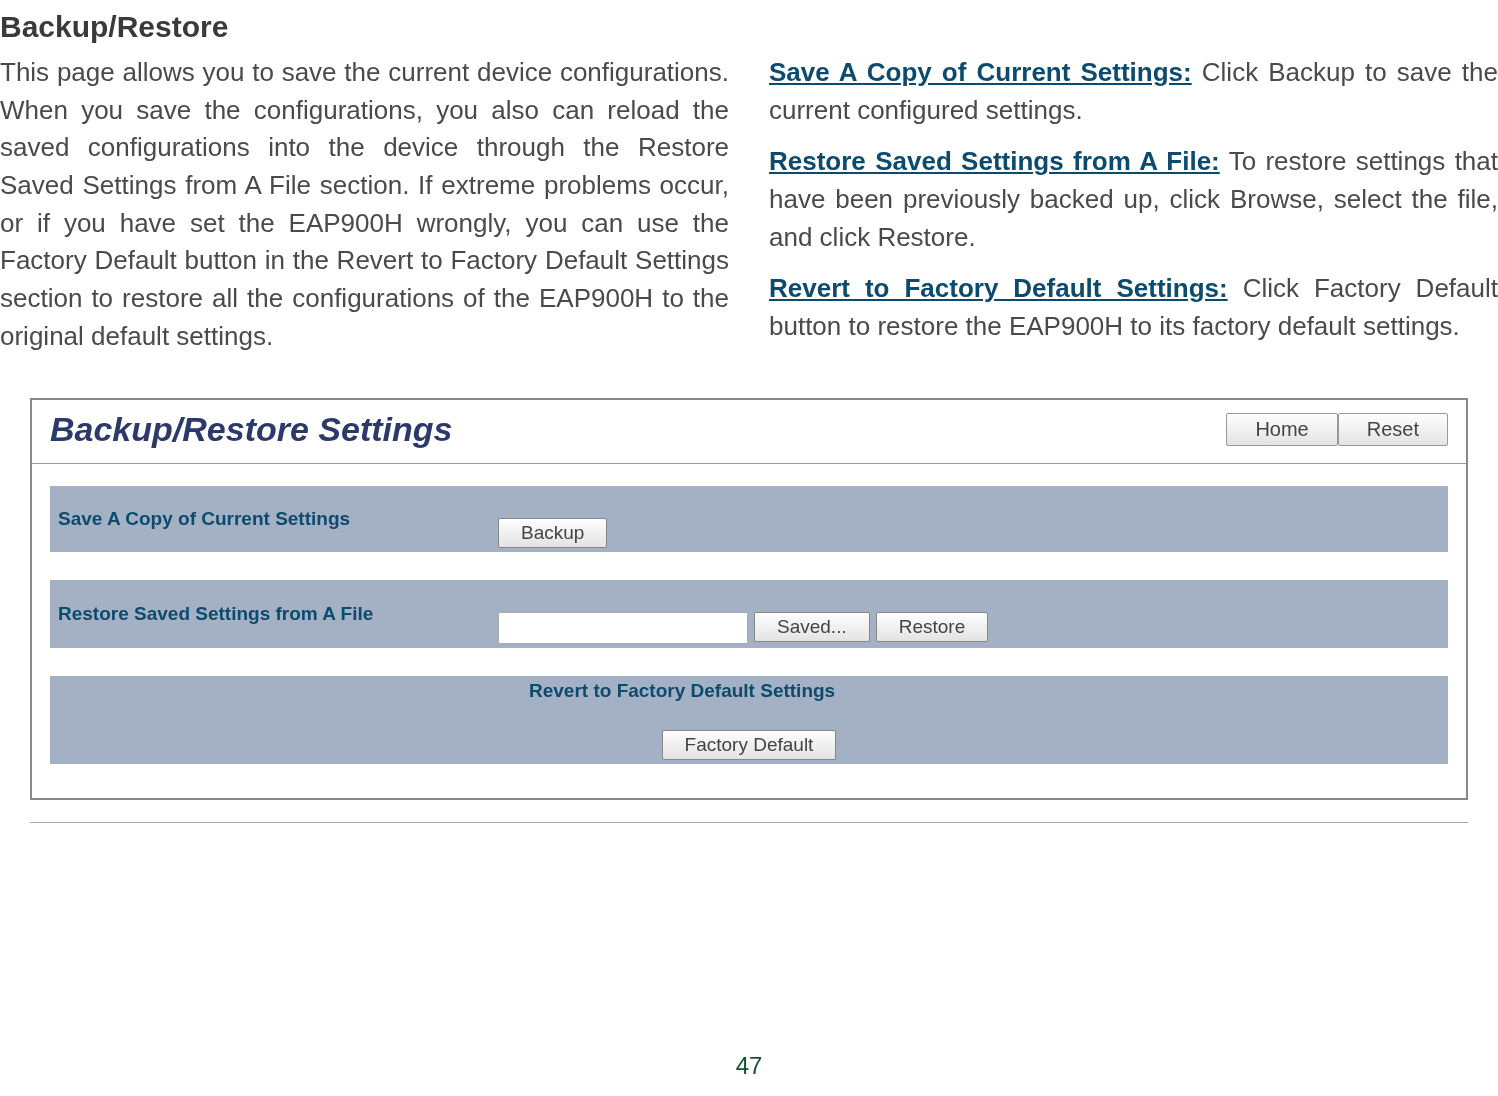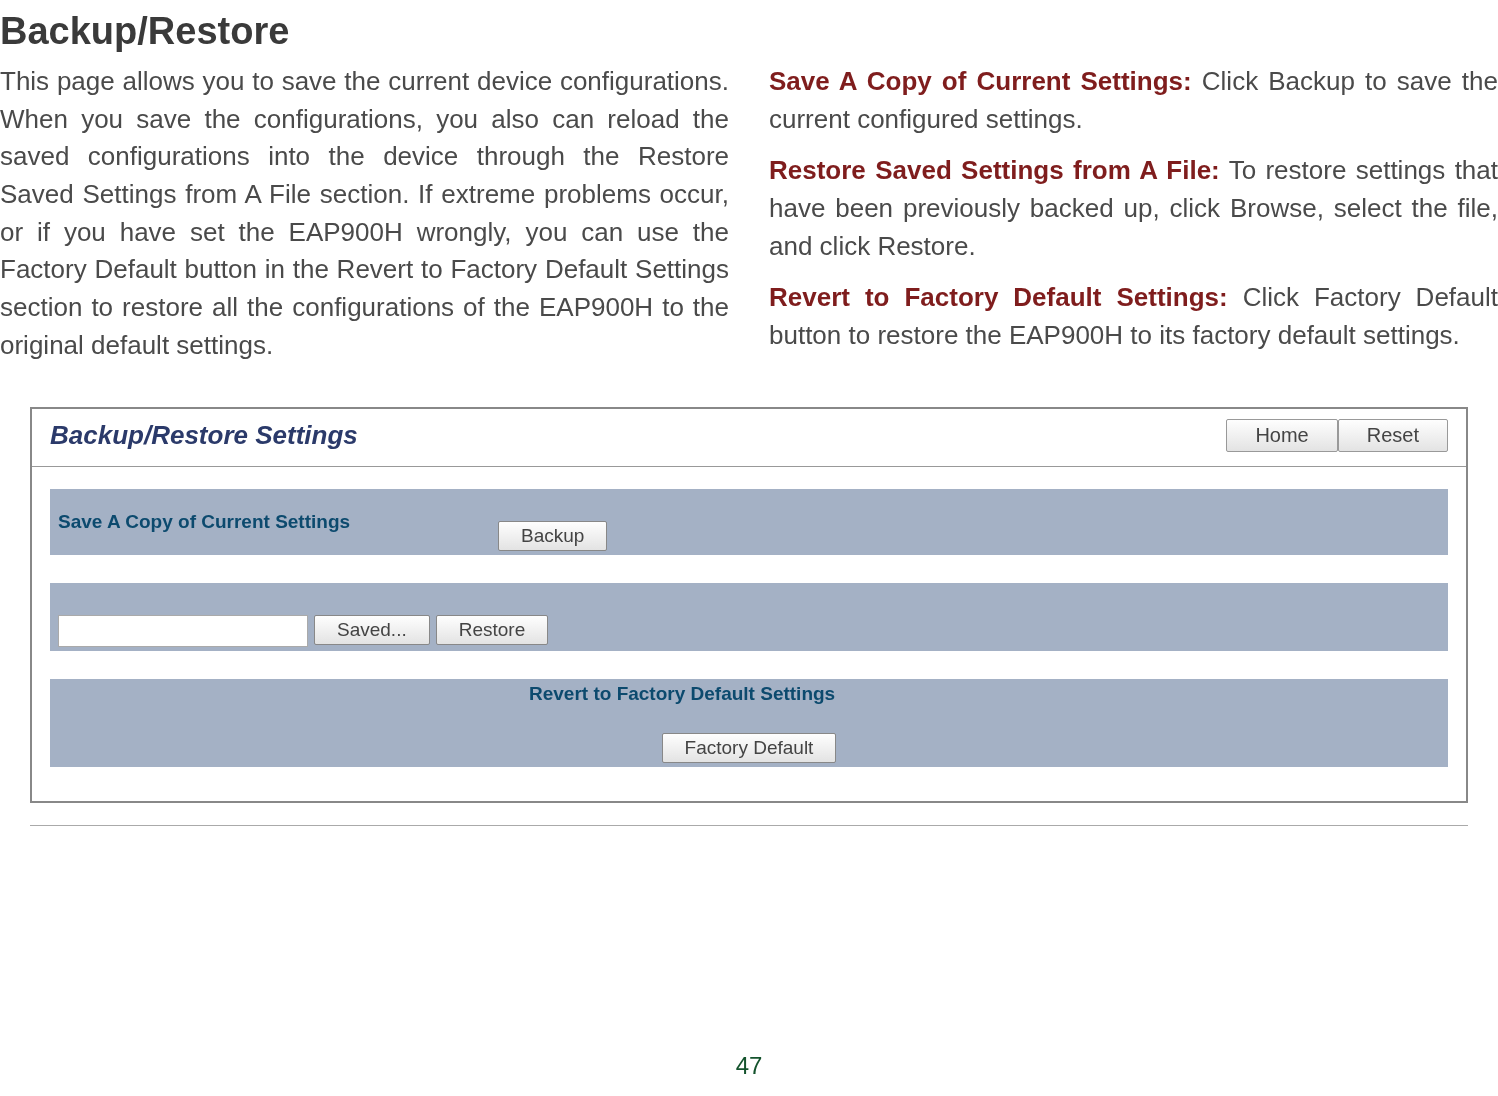"Backup/Restore" .page-title { font-size: 38px -> 30px }
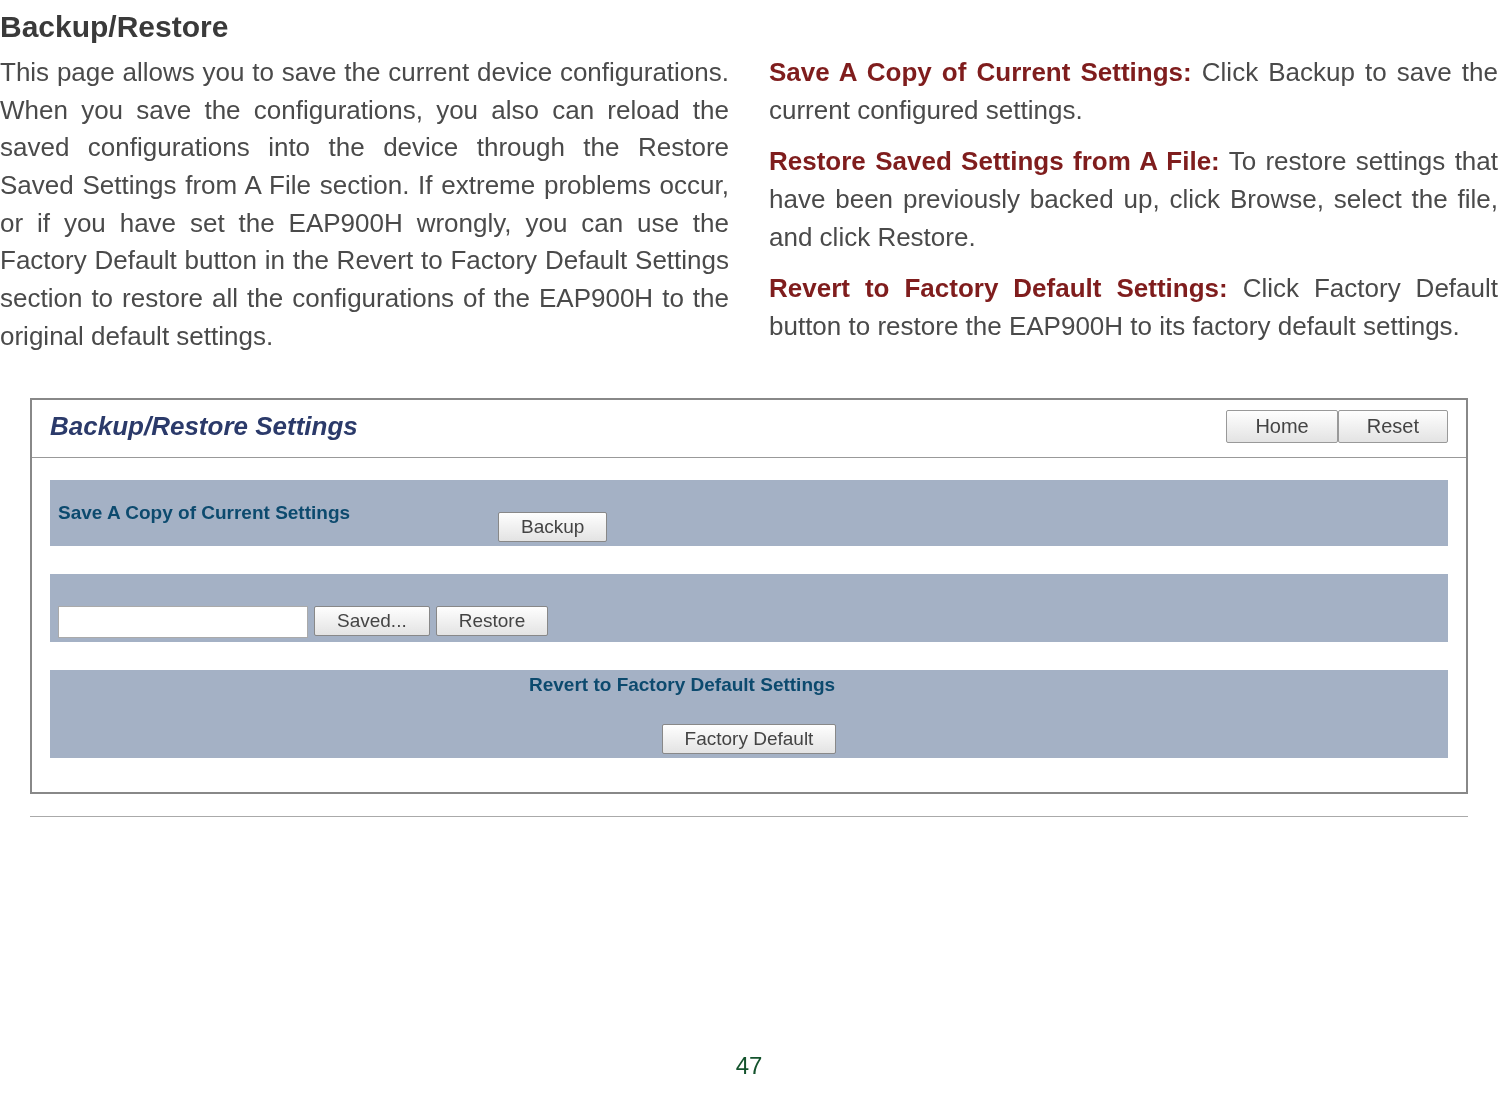"Save A Copy of Current Settings:" .col .bold-lead { color: #7f1d1d -> #0c4a6e; text-decoration: none -> underline }
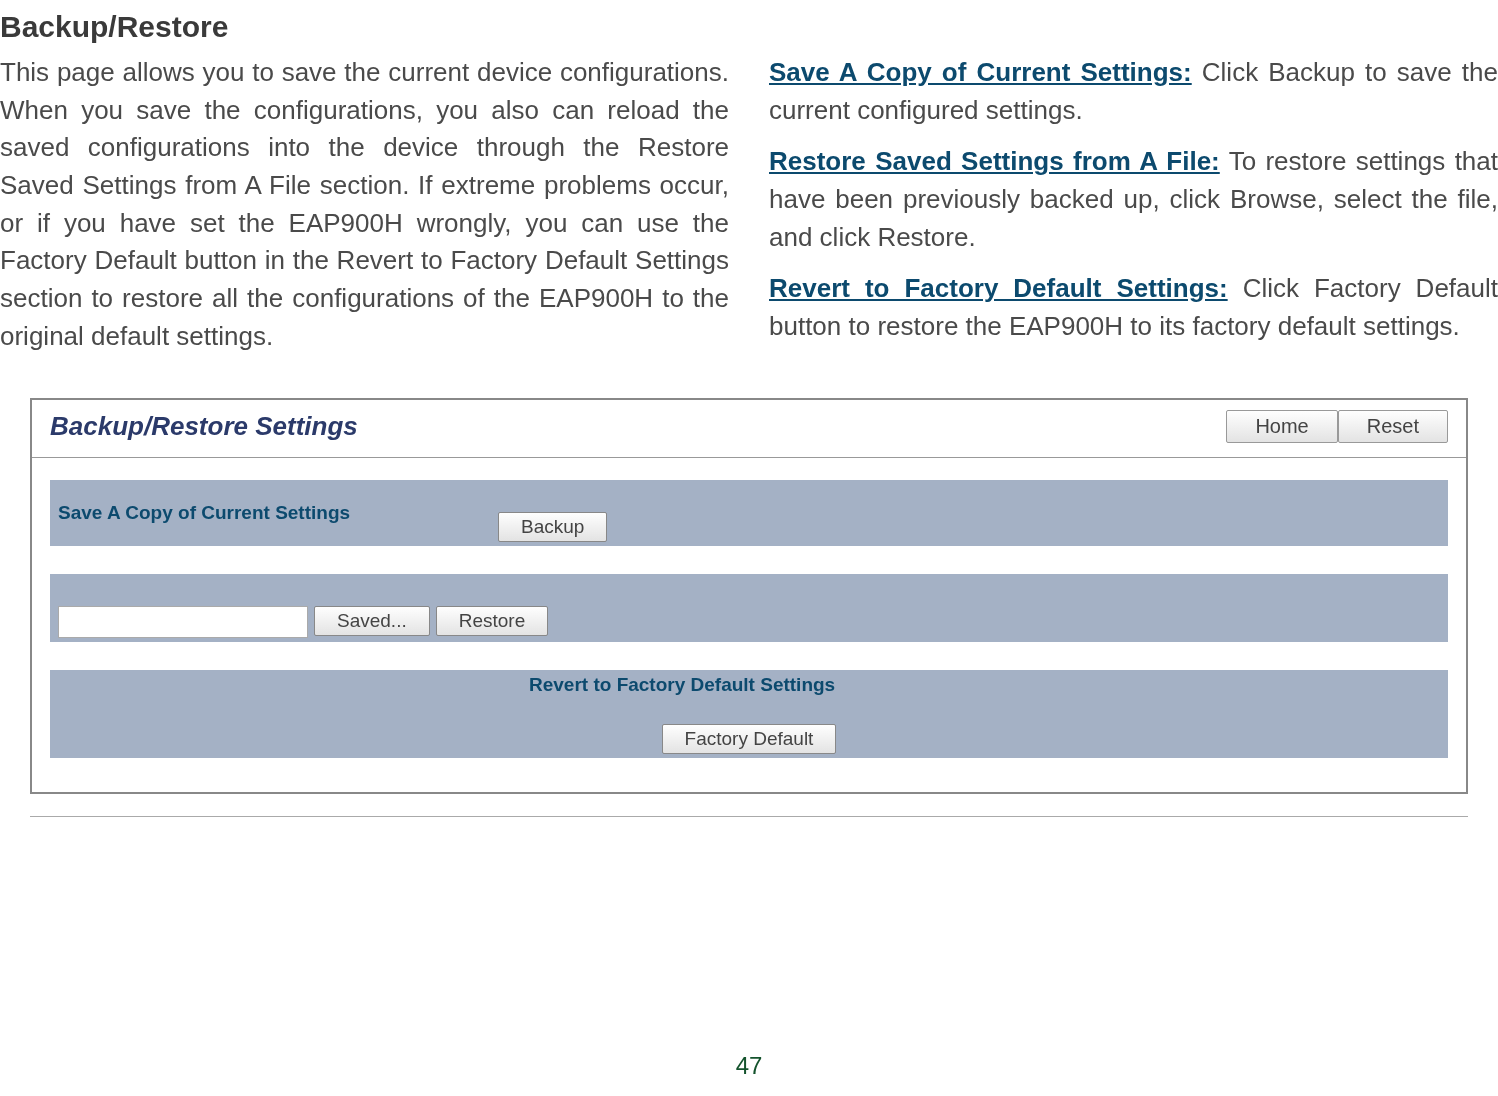"Backup/Restore Settings" .panel-header-title { font-size: 26px -> 34px }
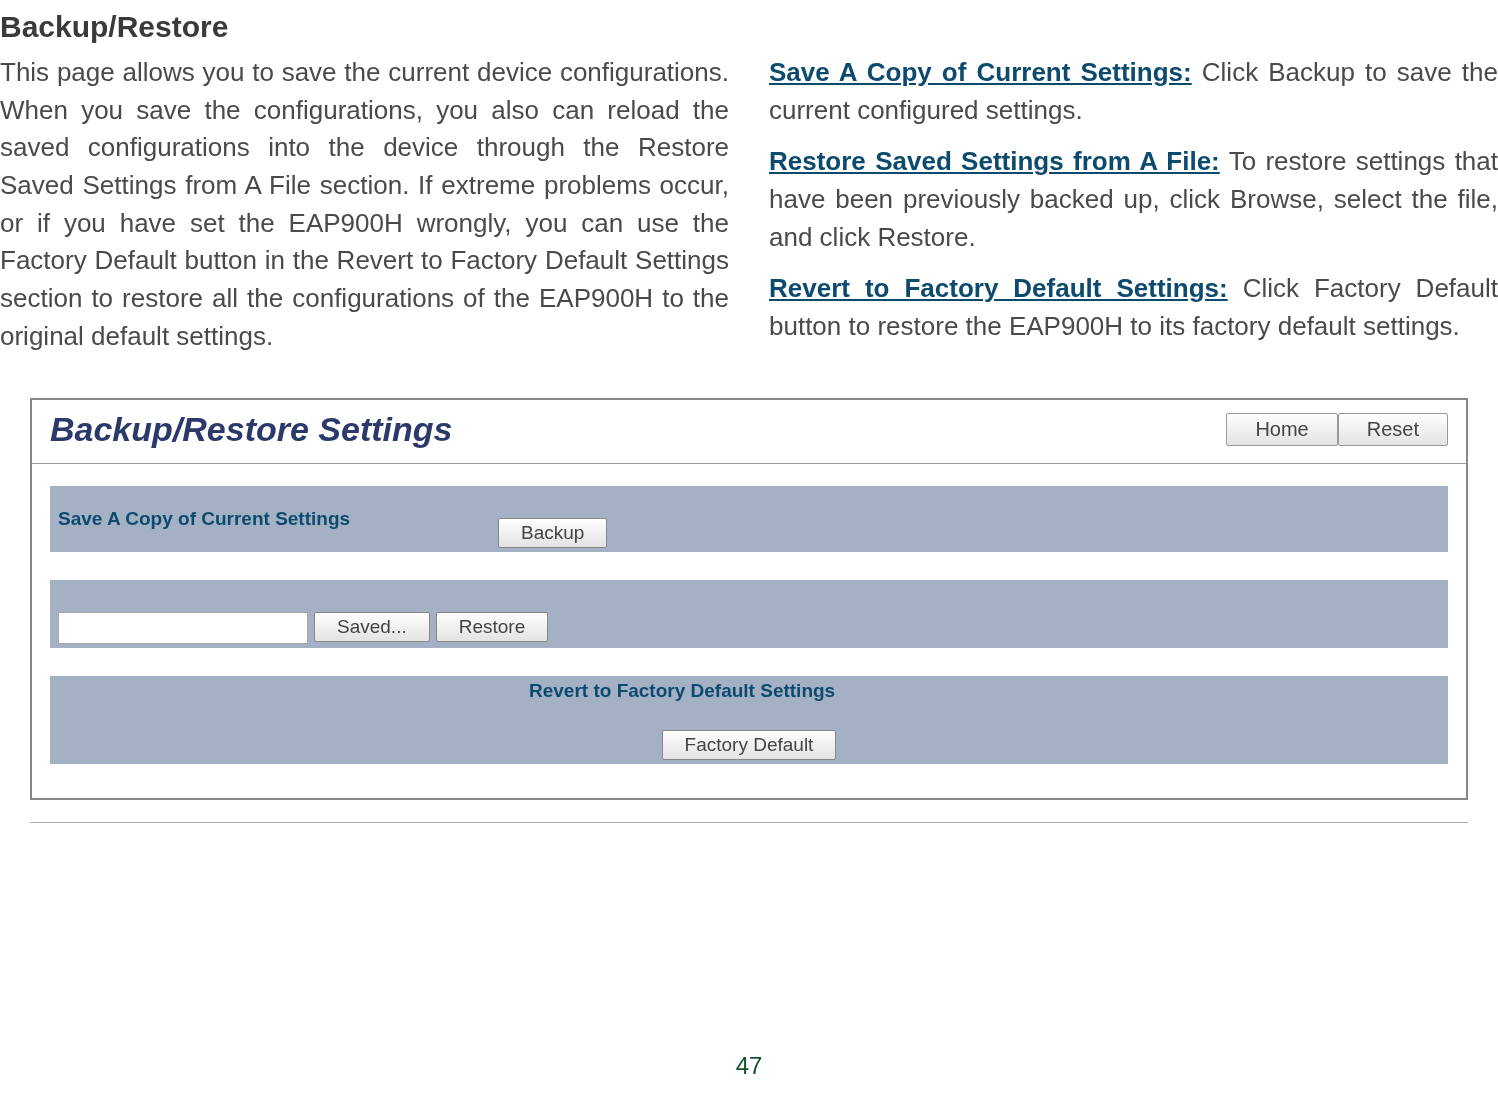"Restore Saved Settings from A File" div.row-label { html: none -> <div>Restore Saved Settings from A File</div> }
